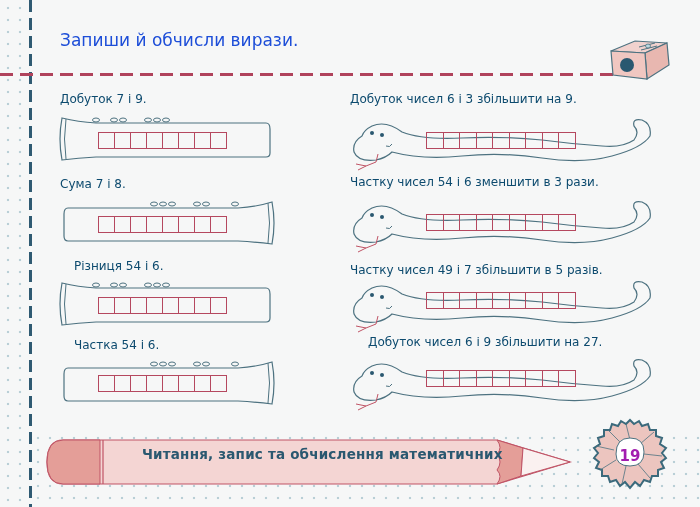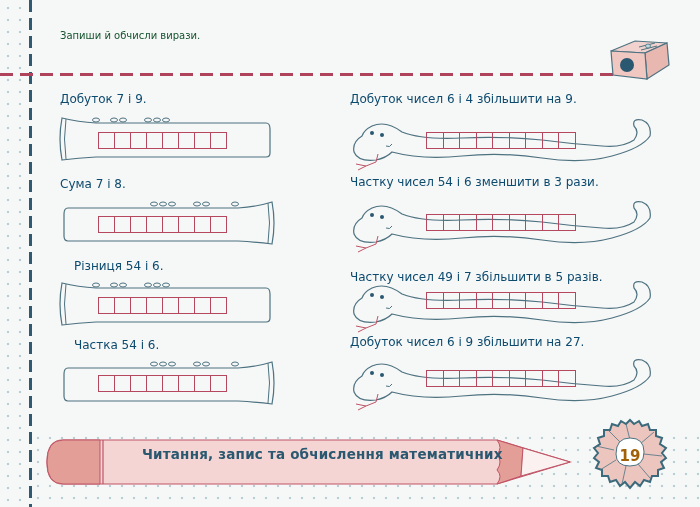"Запиши й обчисли вирази." .instruction { color: #14532d -> #1d4ed8; font-size: 10px -> 17px }
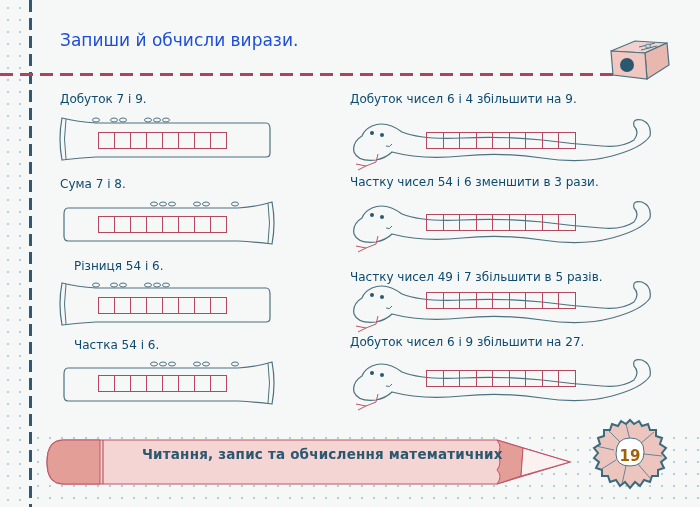"Добуток чисел 6 і 4" div.task-label { text: 4 -> 3 }
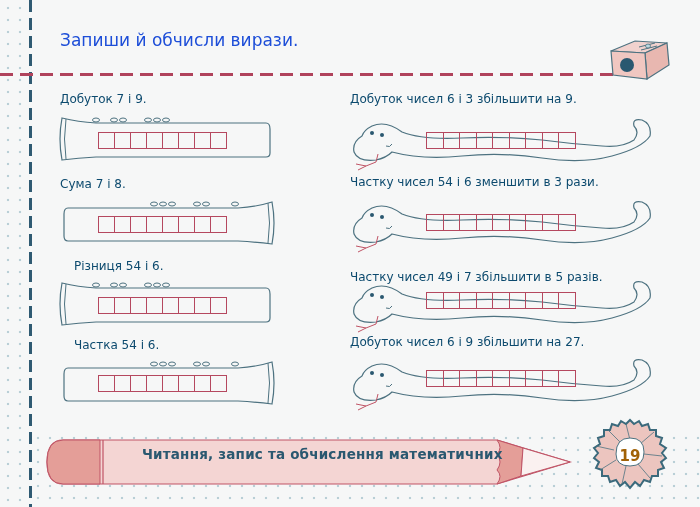"Частку чисел 49 і 7" div.task-label { top: 270px -> 263px }
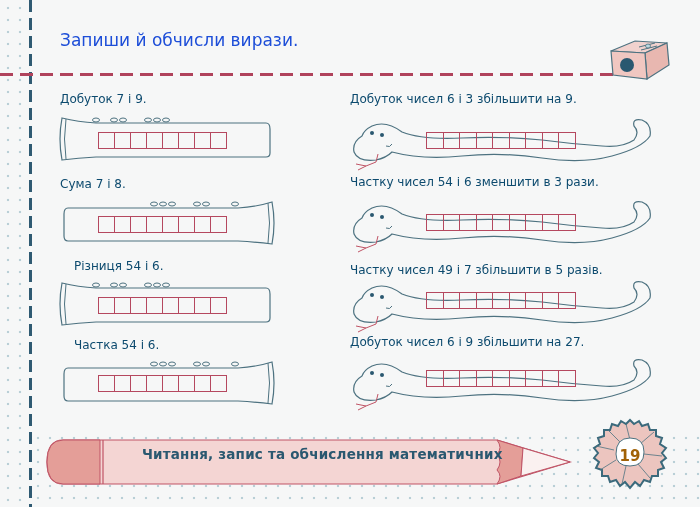"Добуток чисел 6 і 9" div.task-label { left: 350px -> 368px }
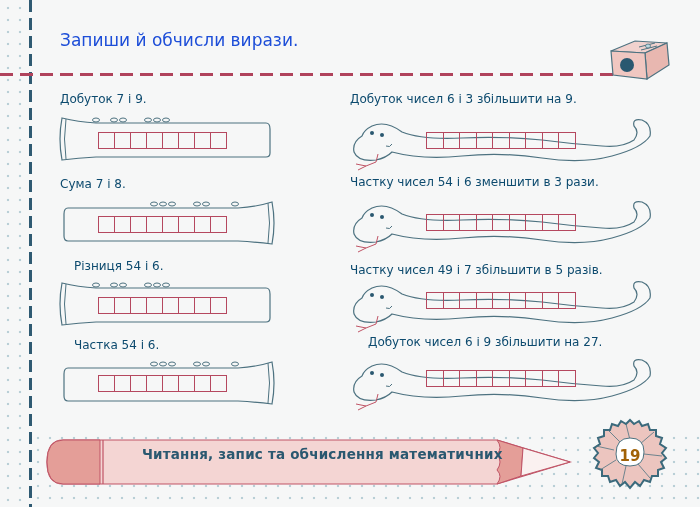"19" .page-num { color: #a16207 -> #a21caf }
